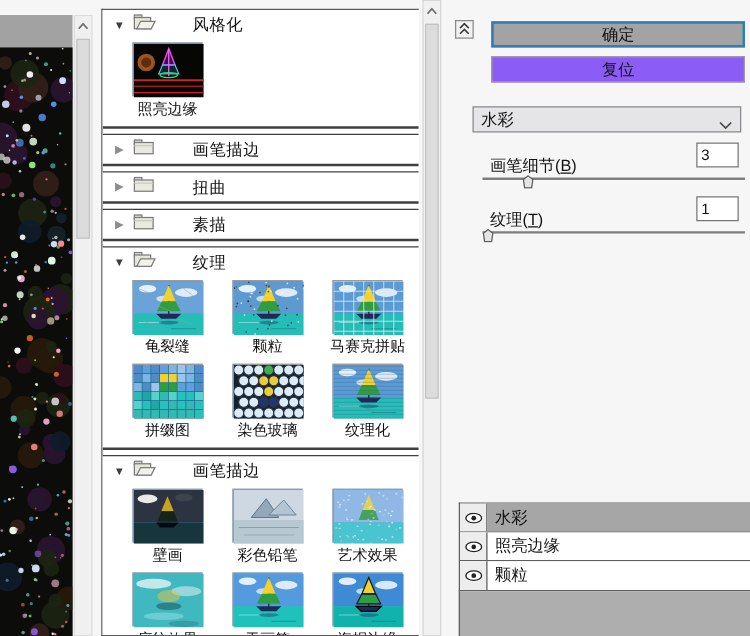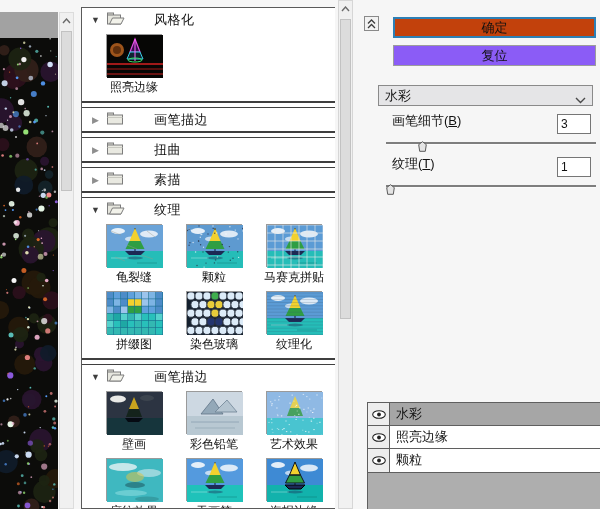"确定" #ok-btn { background: #c2410c -> #a3a3a3 }
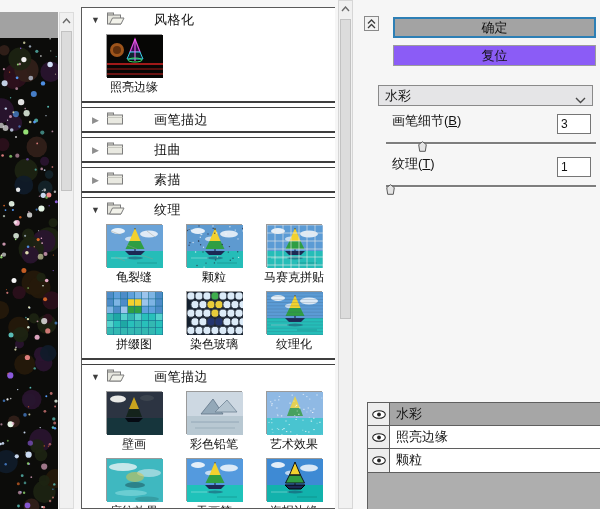"画笔细节(B)" .s-label { top: 0 -> 12px }
